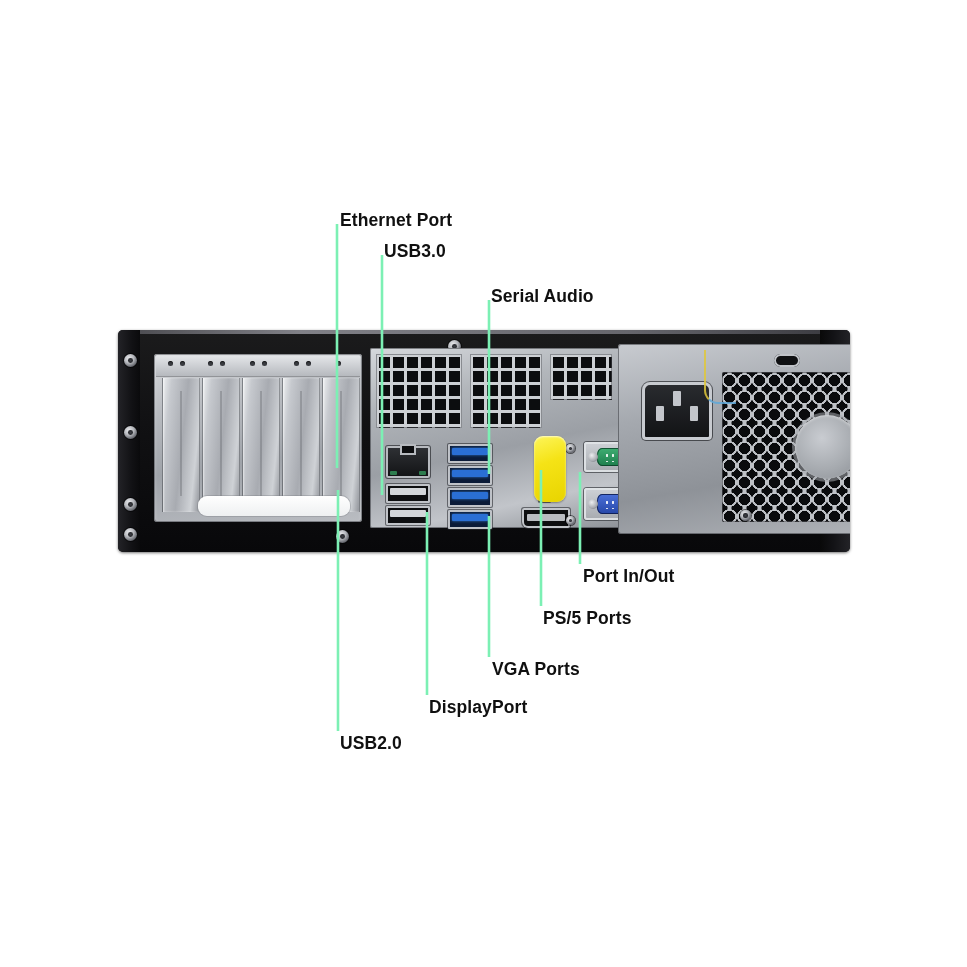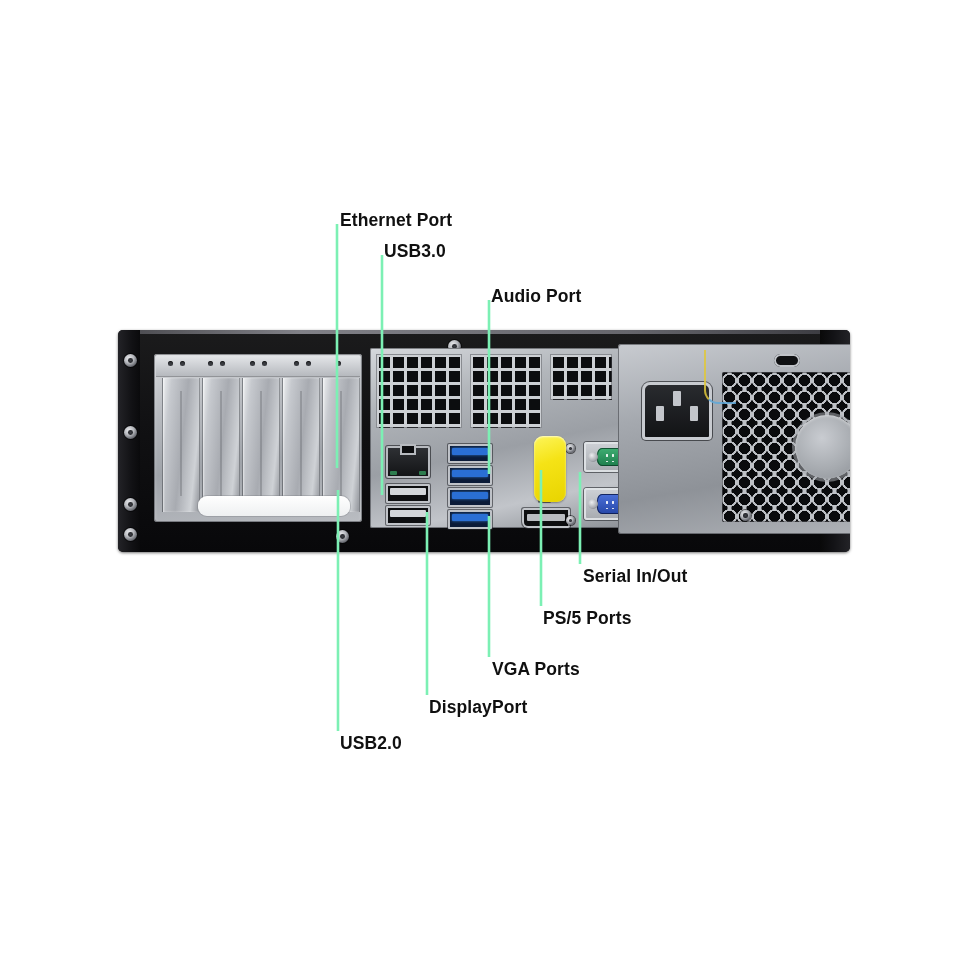"Audio Port" div.callout-label { text: Audio Port -> Serial Audio }
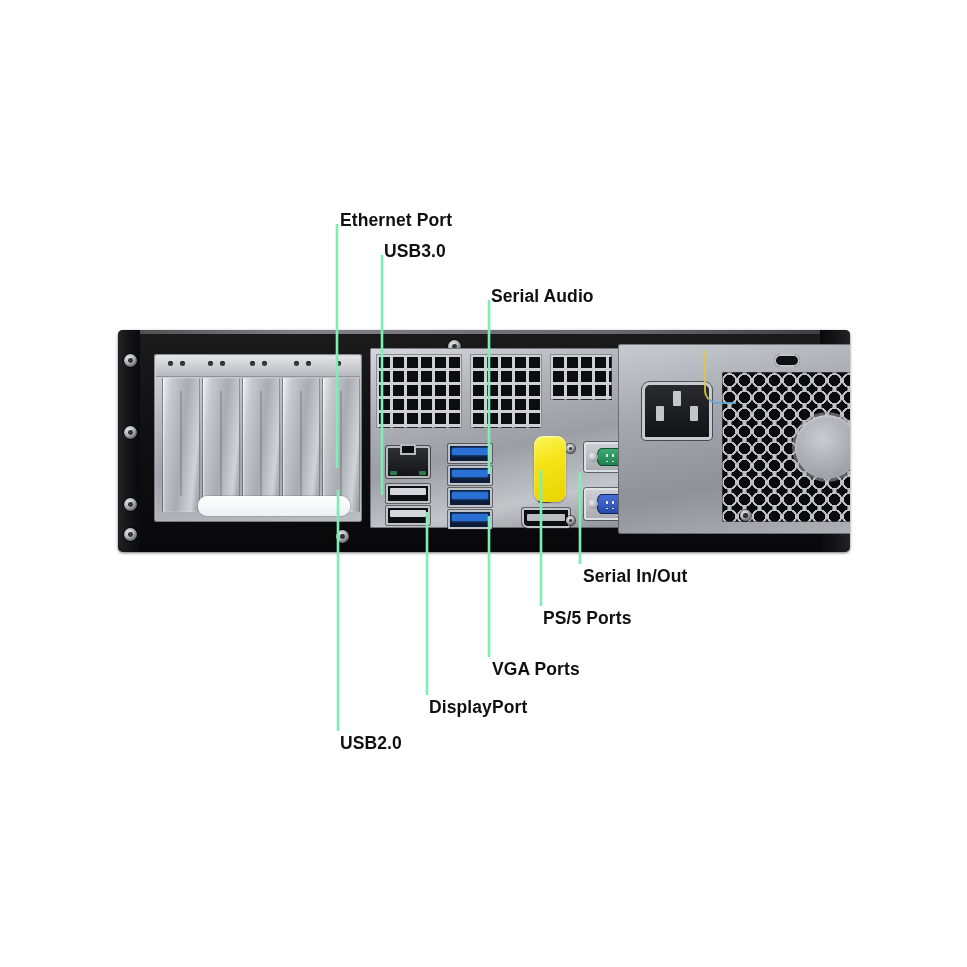"Serial In/Out" div.callout-label { text: Serial -> Port }
